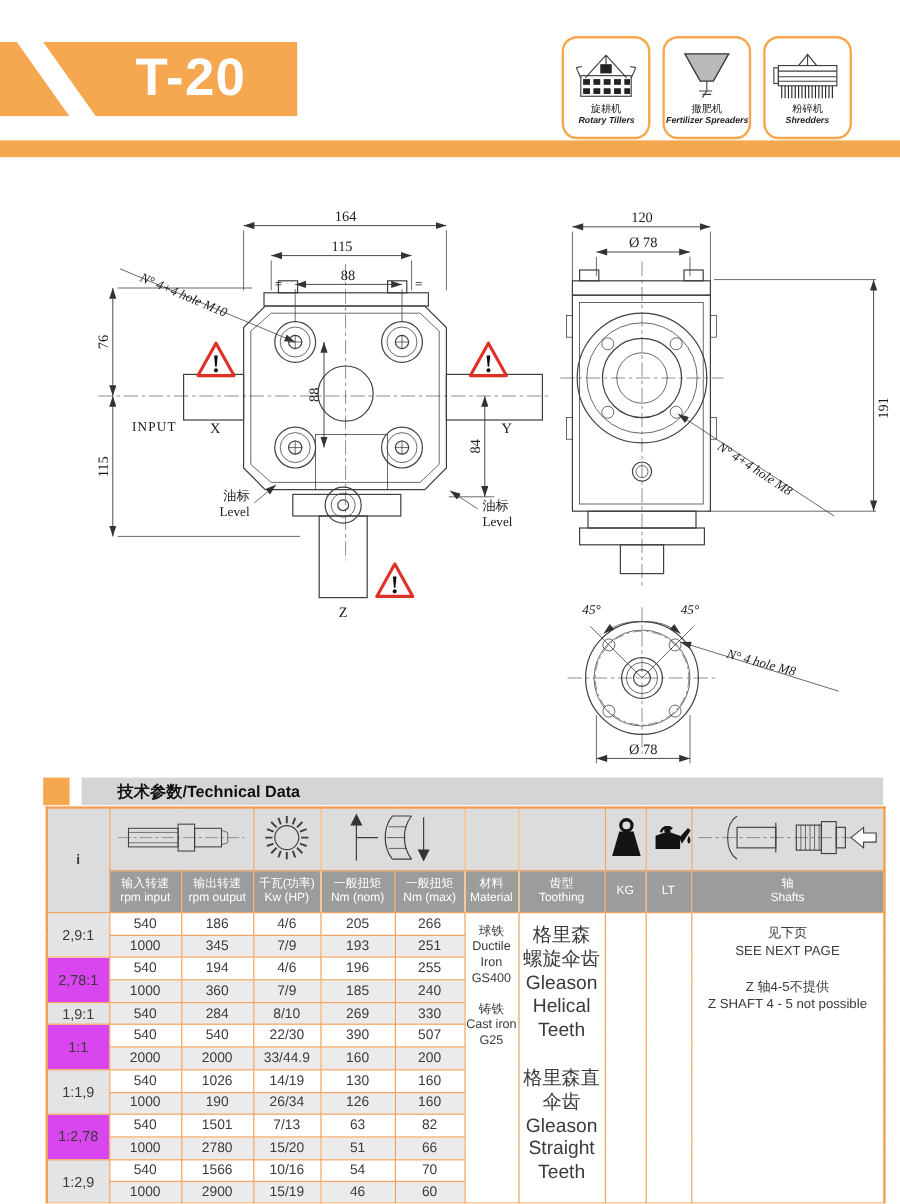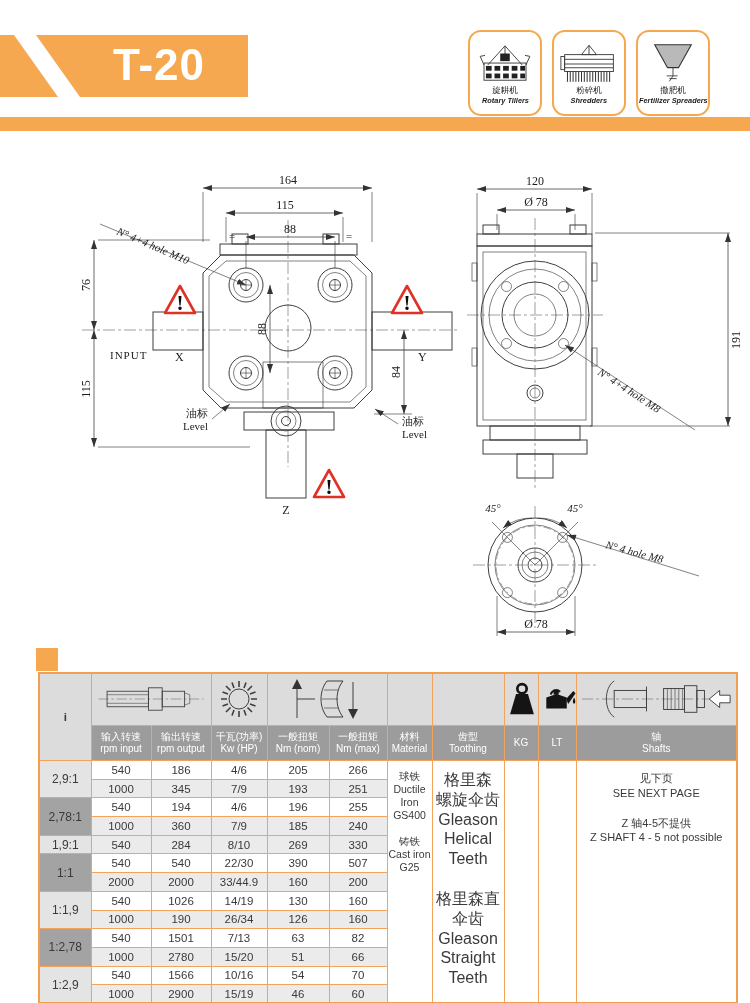"粉碎机" div.pbox { order: before "撒肥机" -> after "撒肥机" }
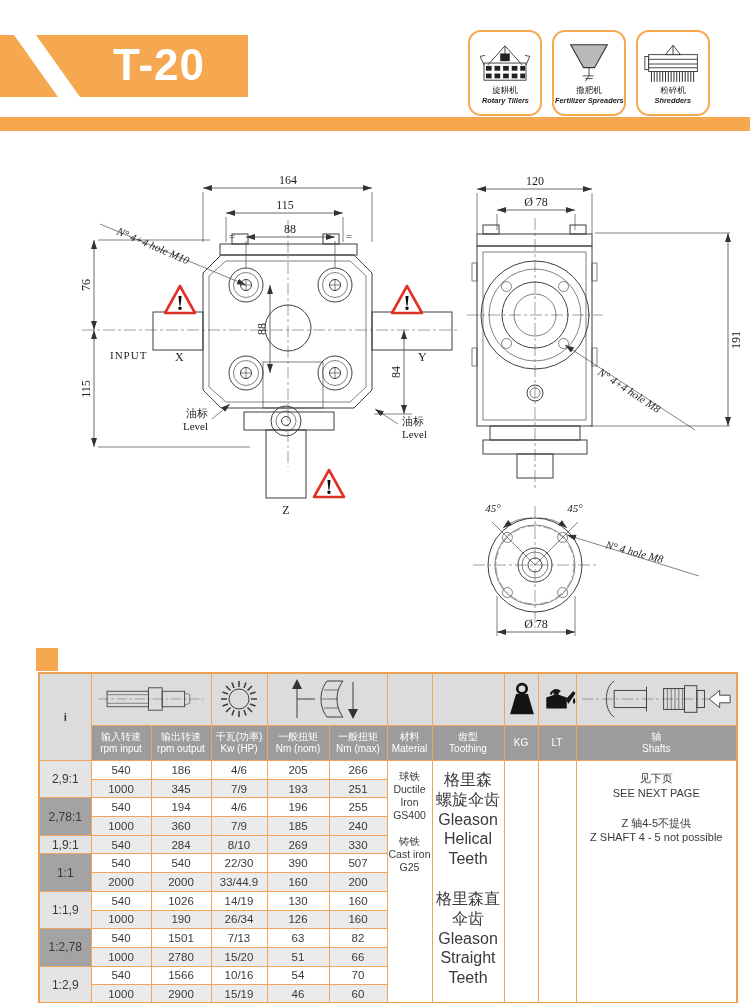"技术参数/Technical Data" div.bar { html: none -> <div> <span>技术参数/Technical Data</span> </div> }
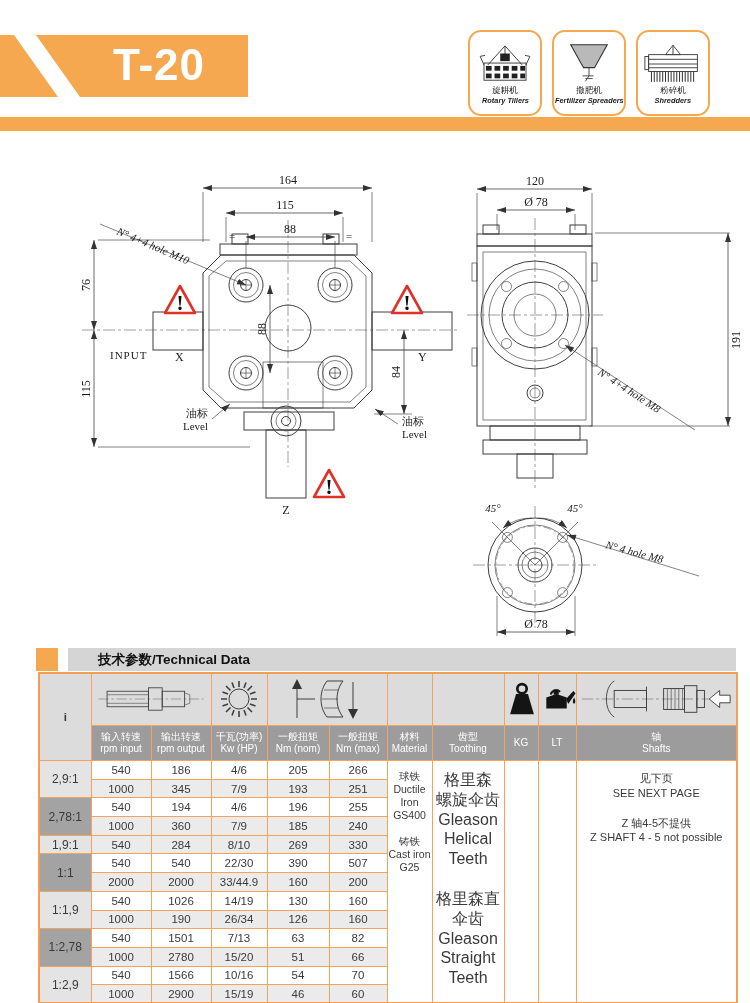"2,78:1" td.rw { background: #a3a3a3 -> #d946ef }
